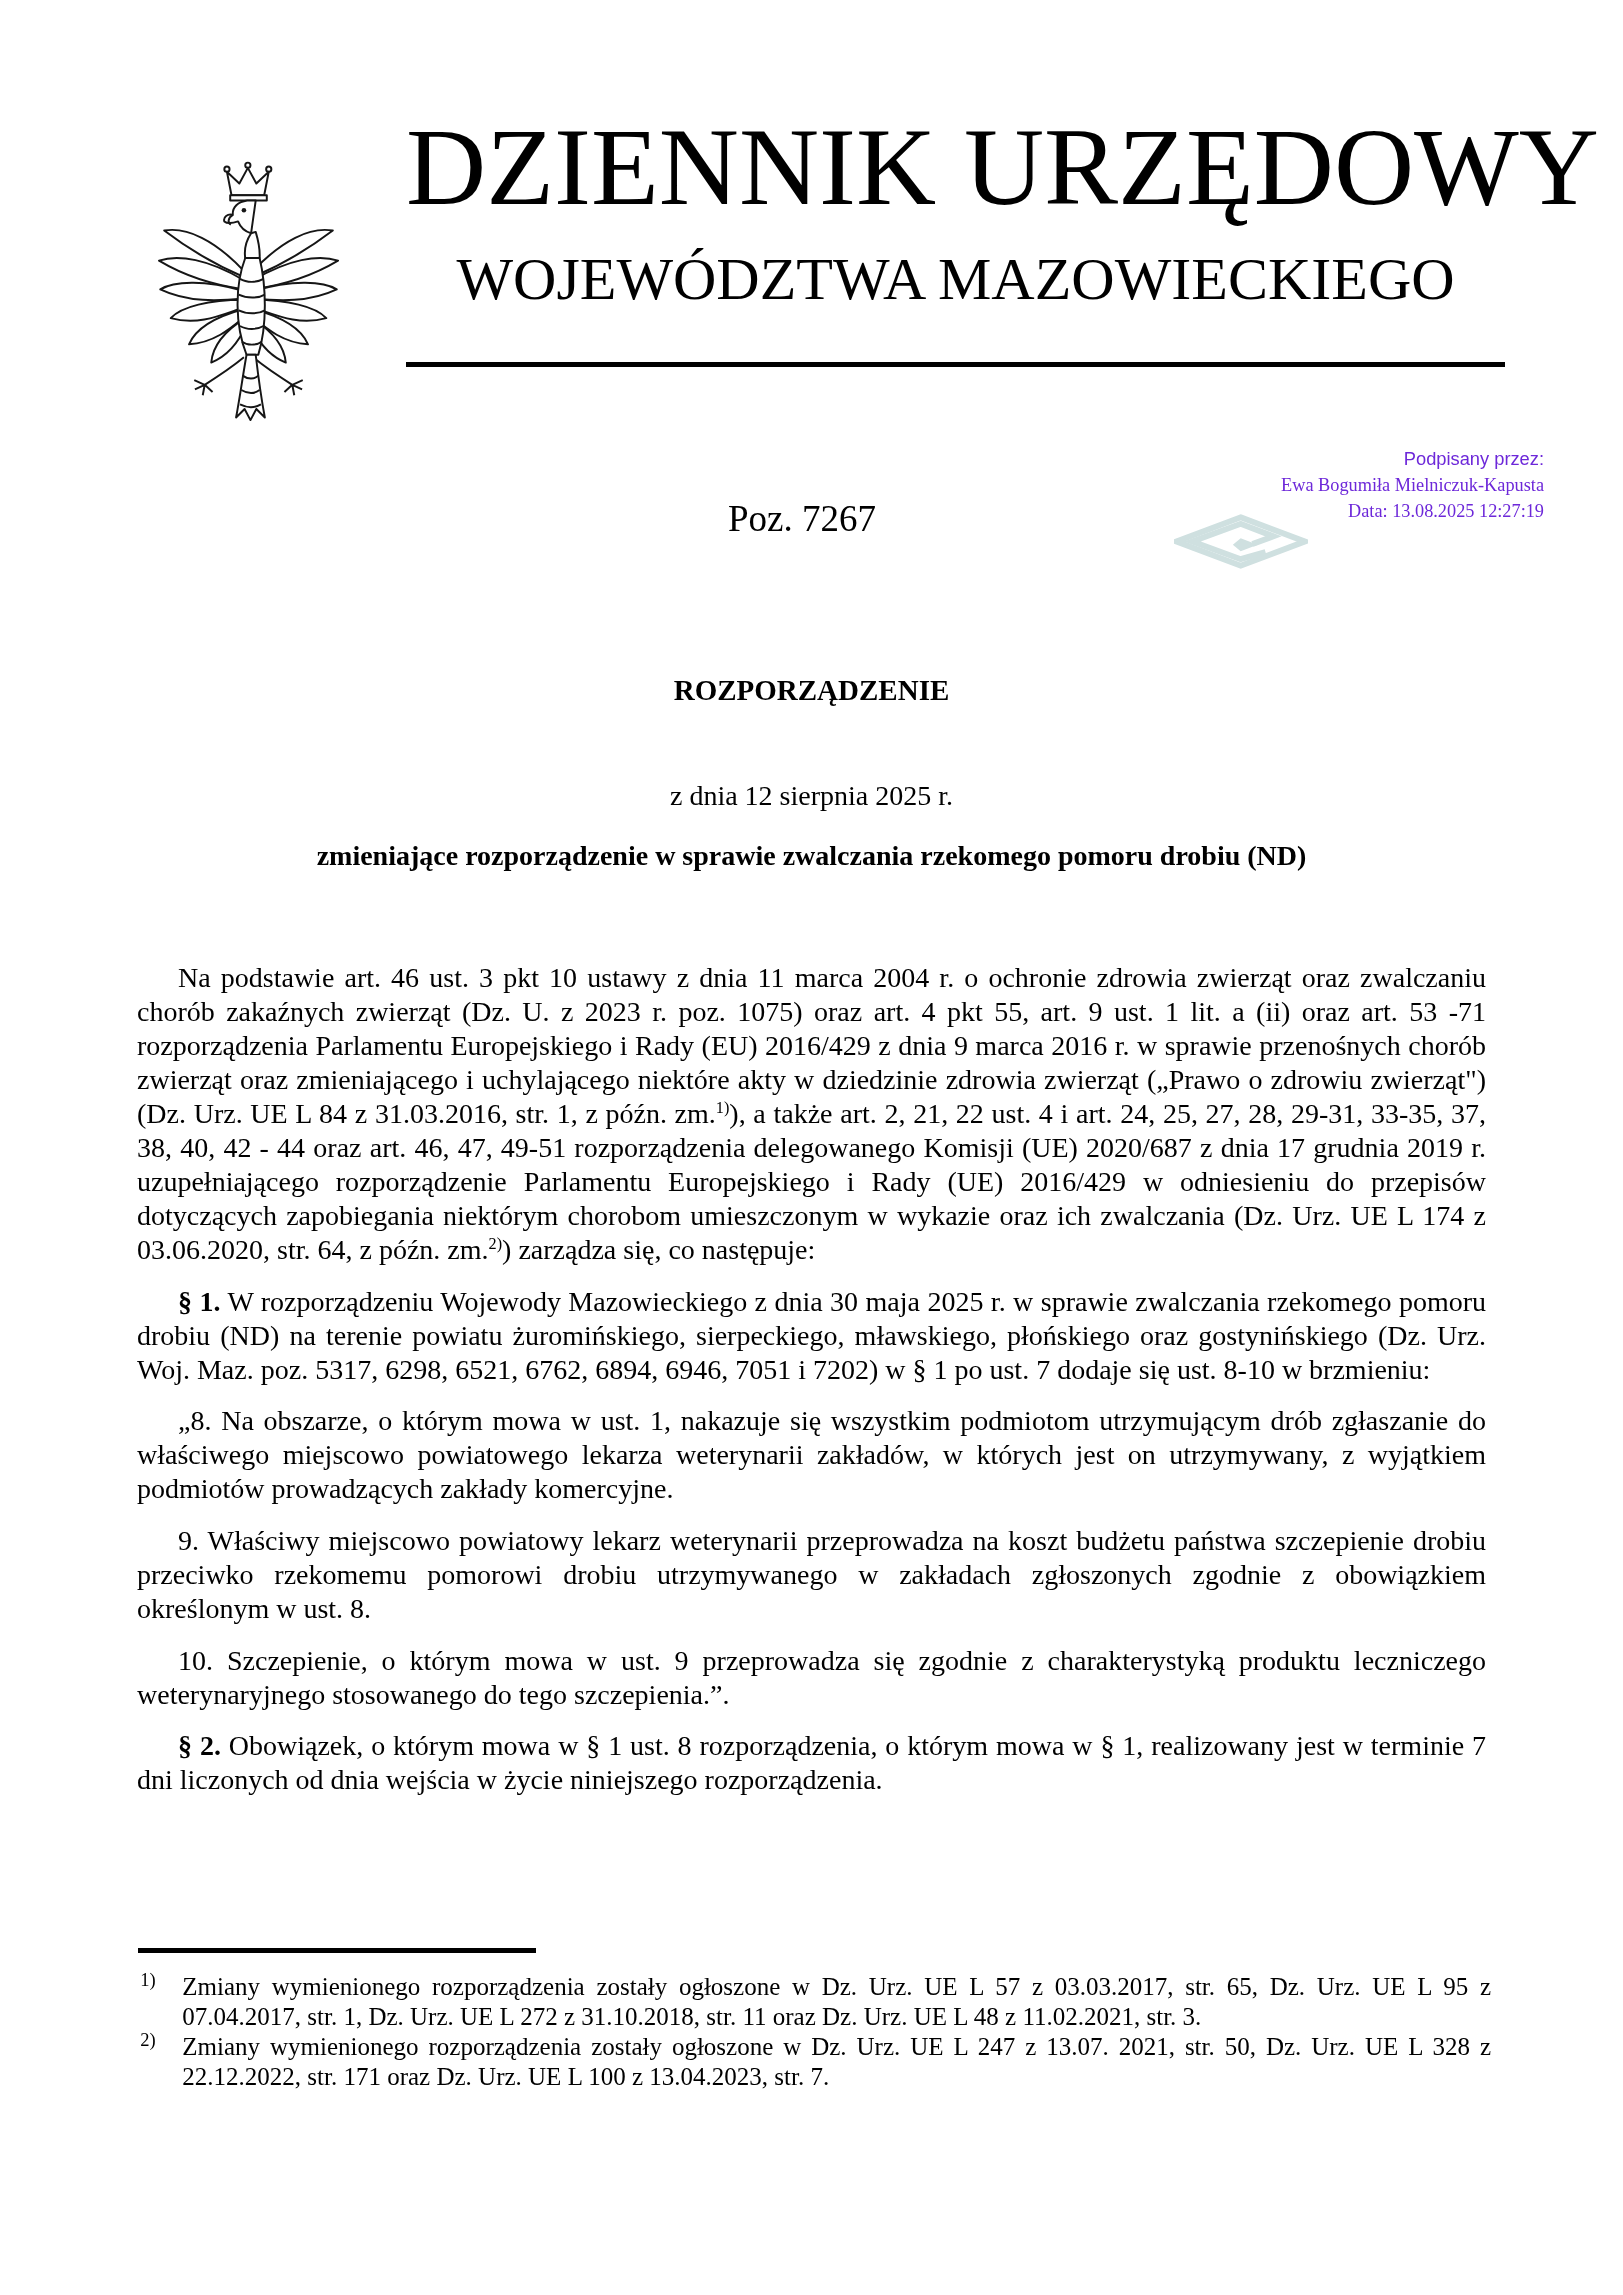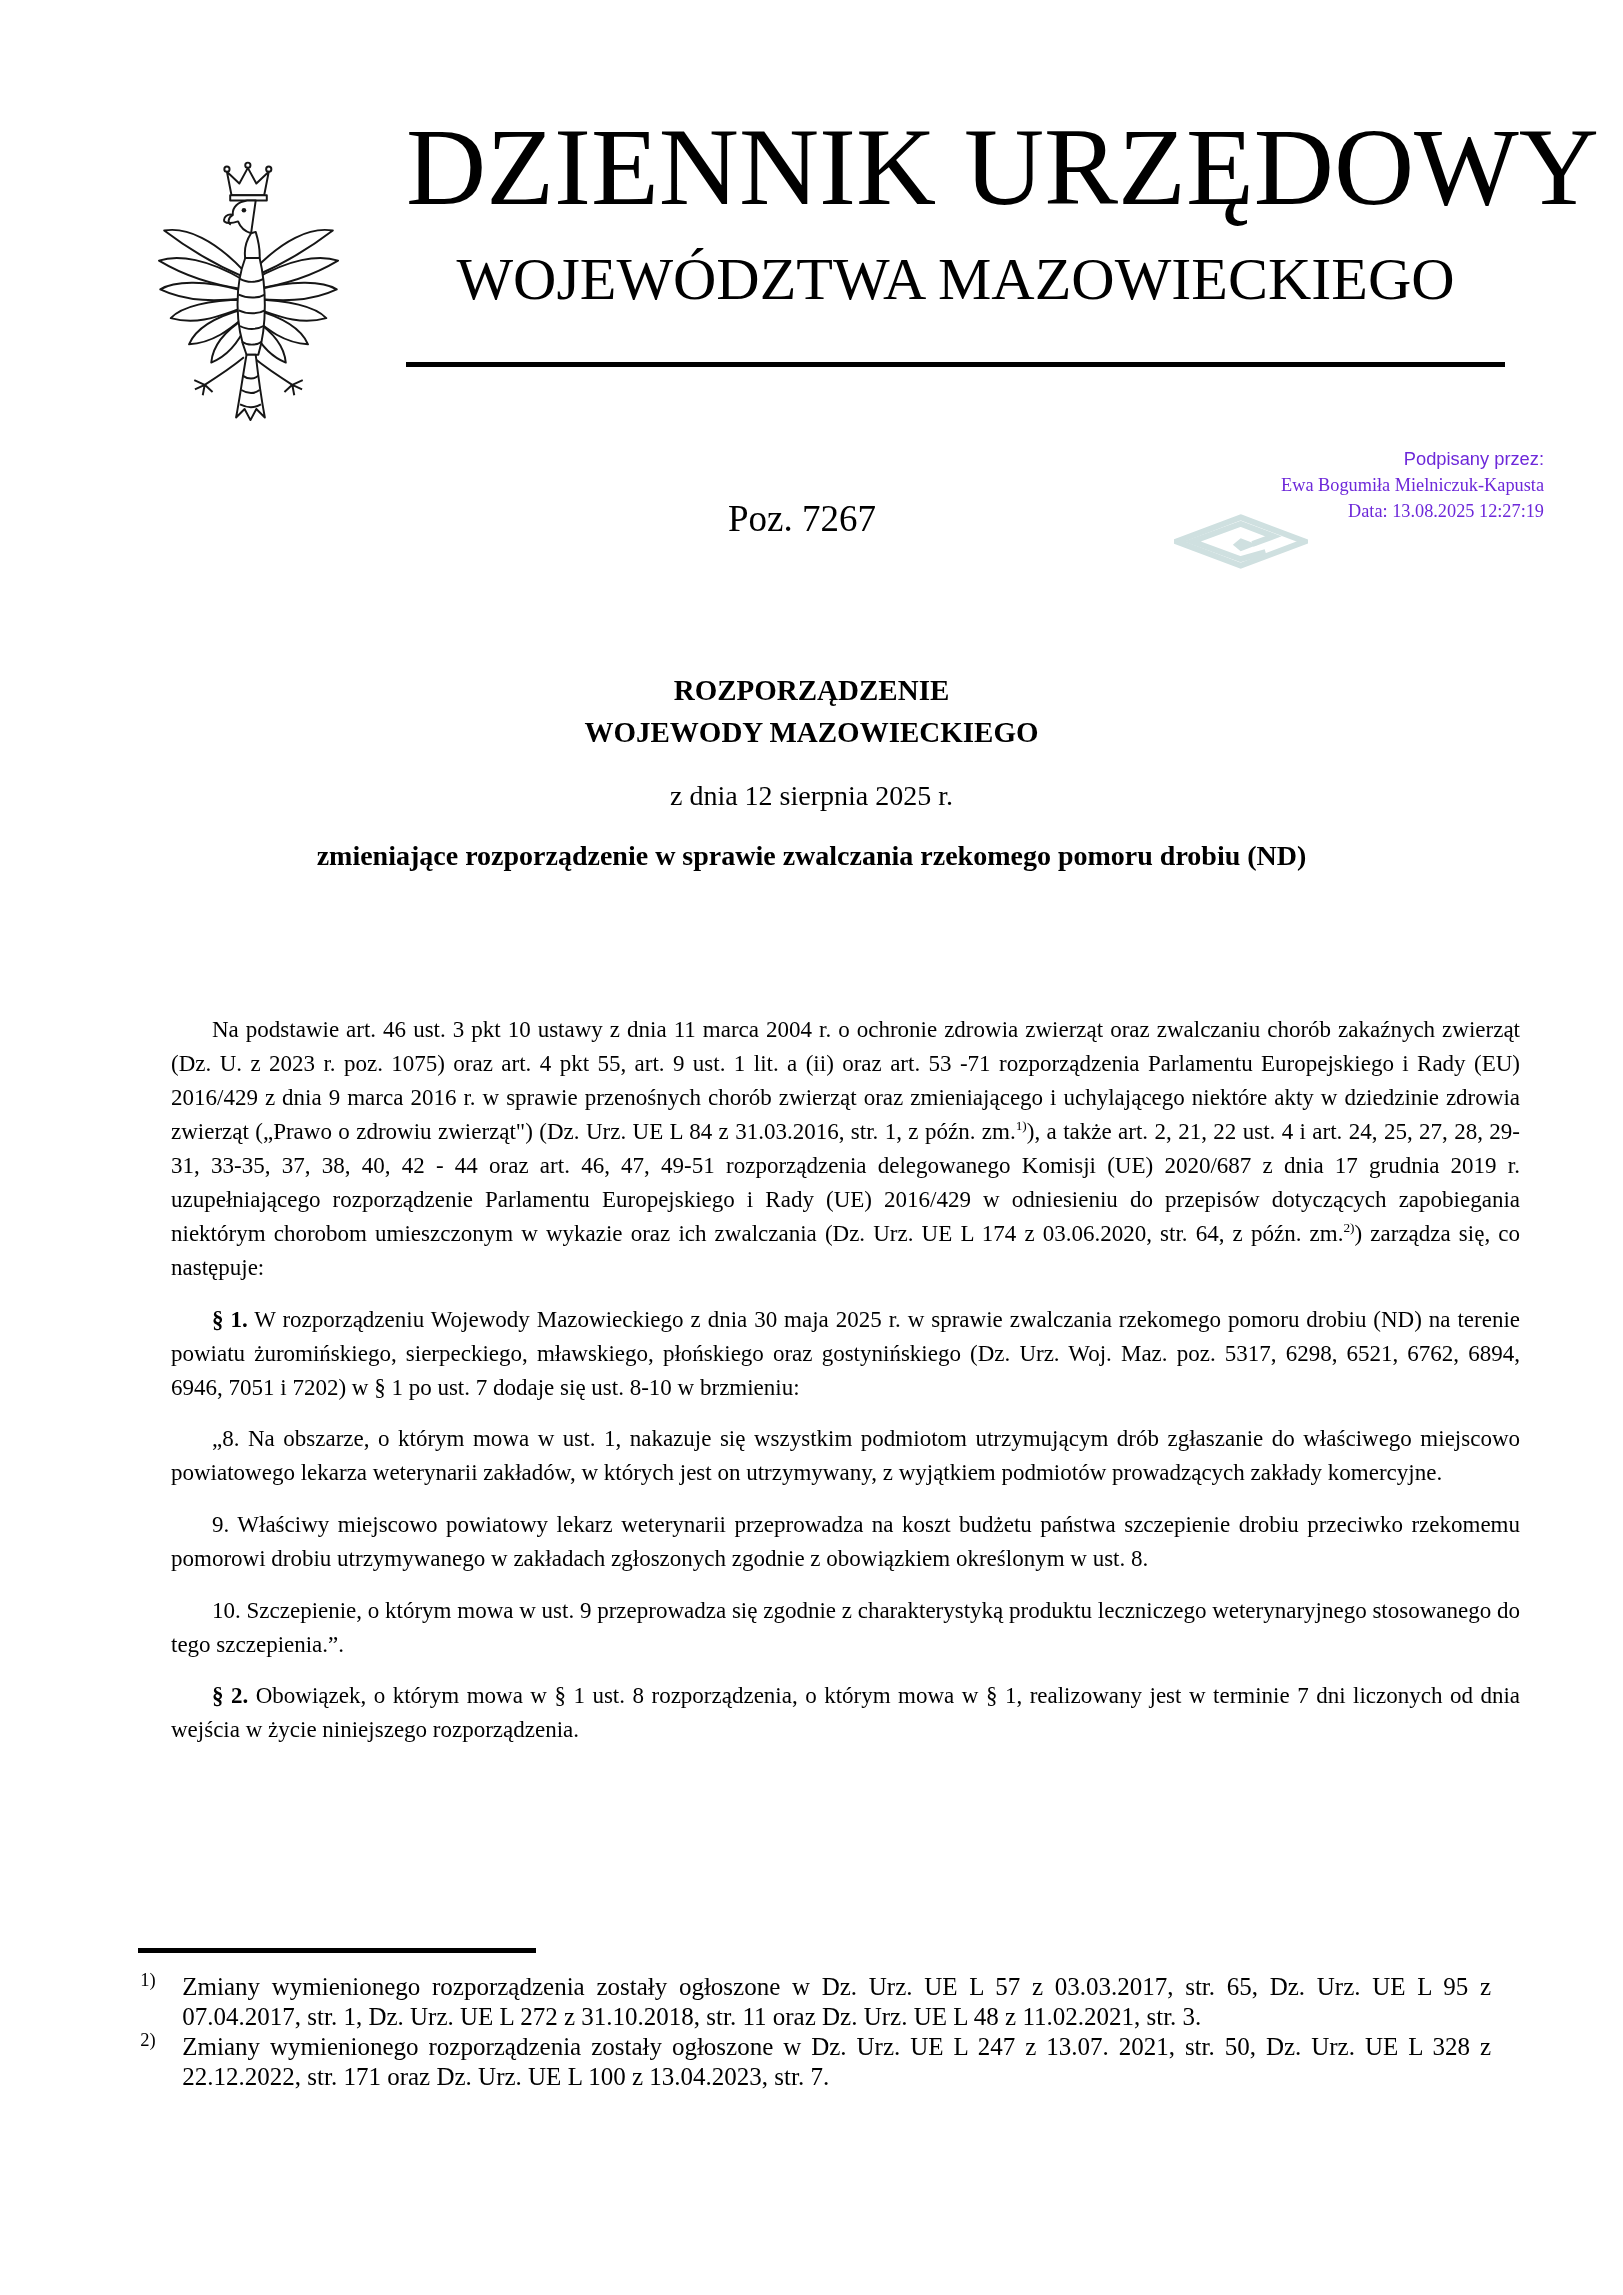"WOJEWODY MAZOWIECKIEGO" div.act-line { html: <div>WOJEWODY MAZOWIECKIEGO</div> -> none }
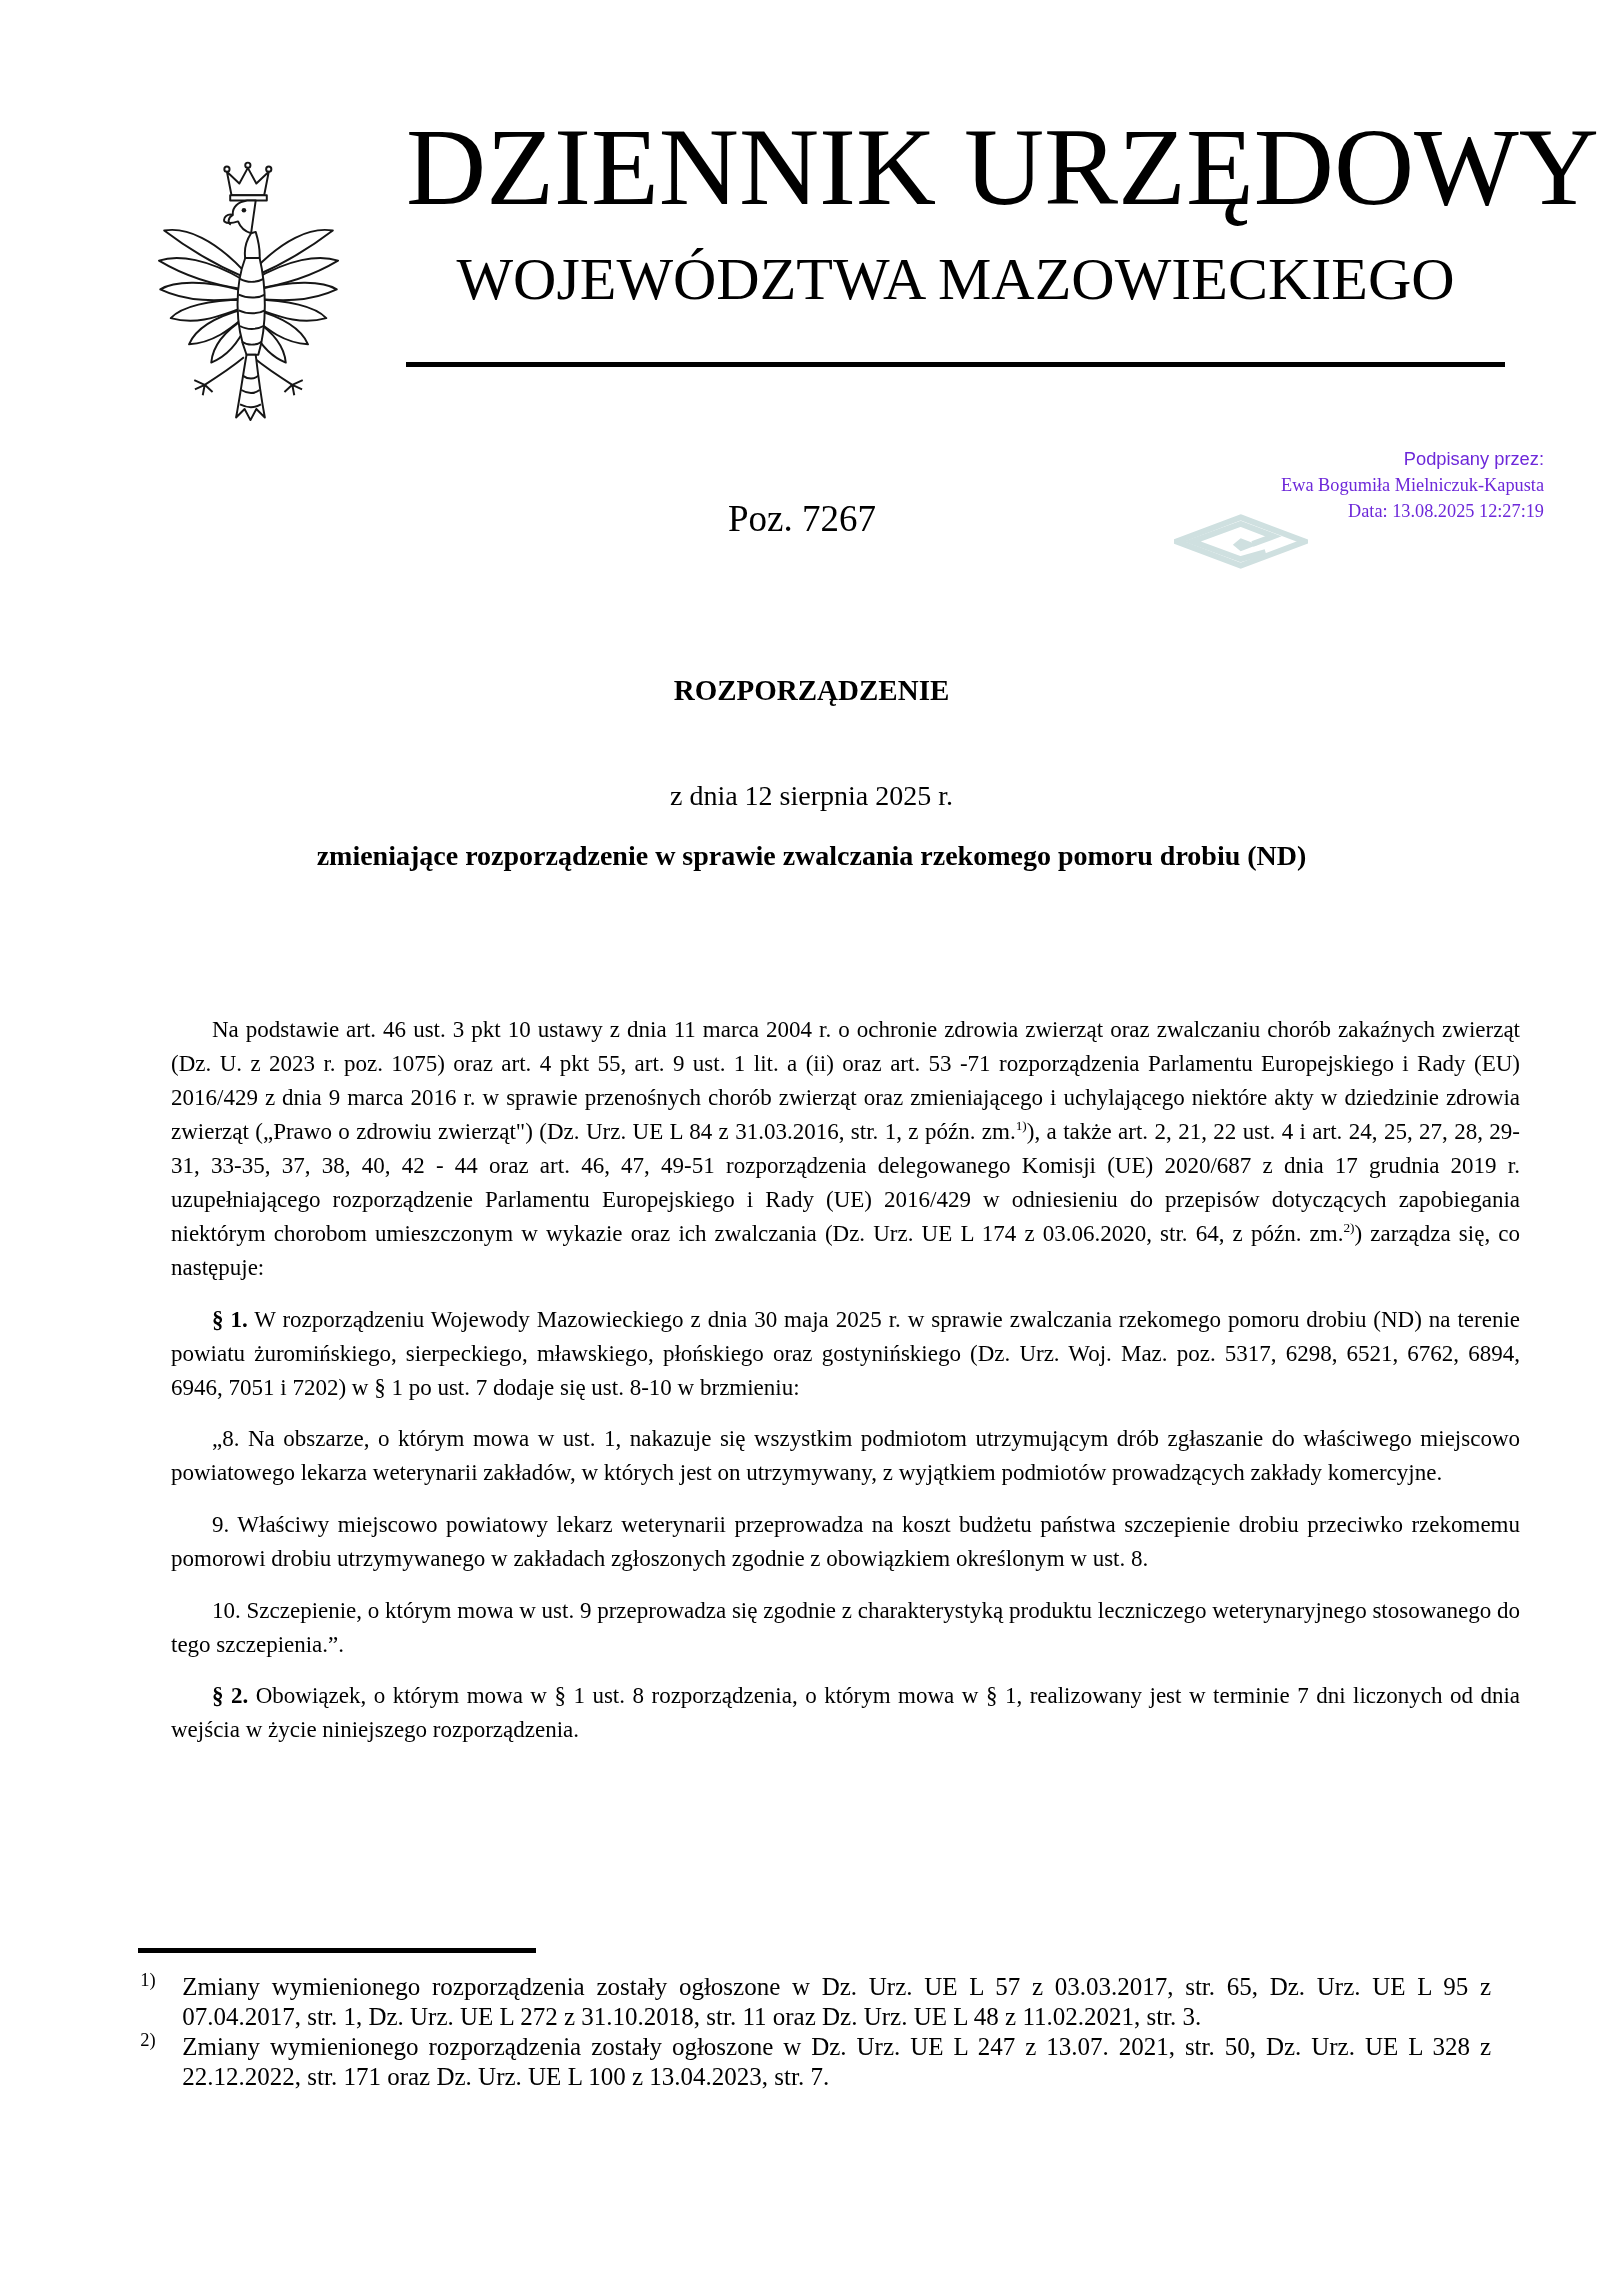"Na podstawie art. 46 ust." .doc-body { font-size: 23px -> 28px; margin-left: 34px -> none; top: 1013px -> 961px }
